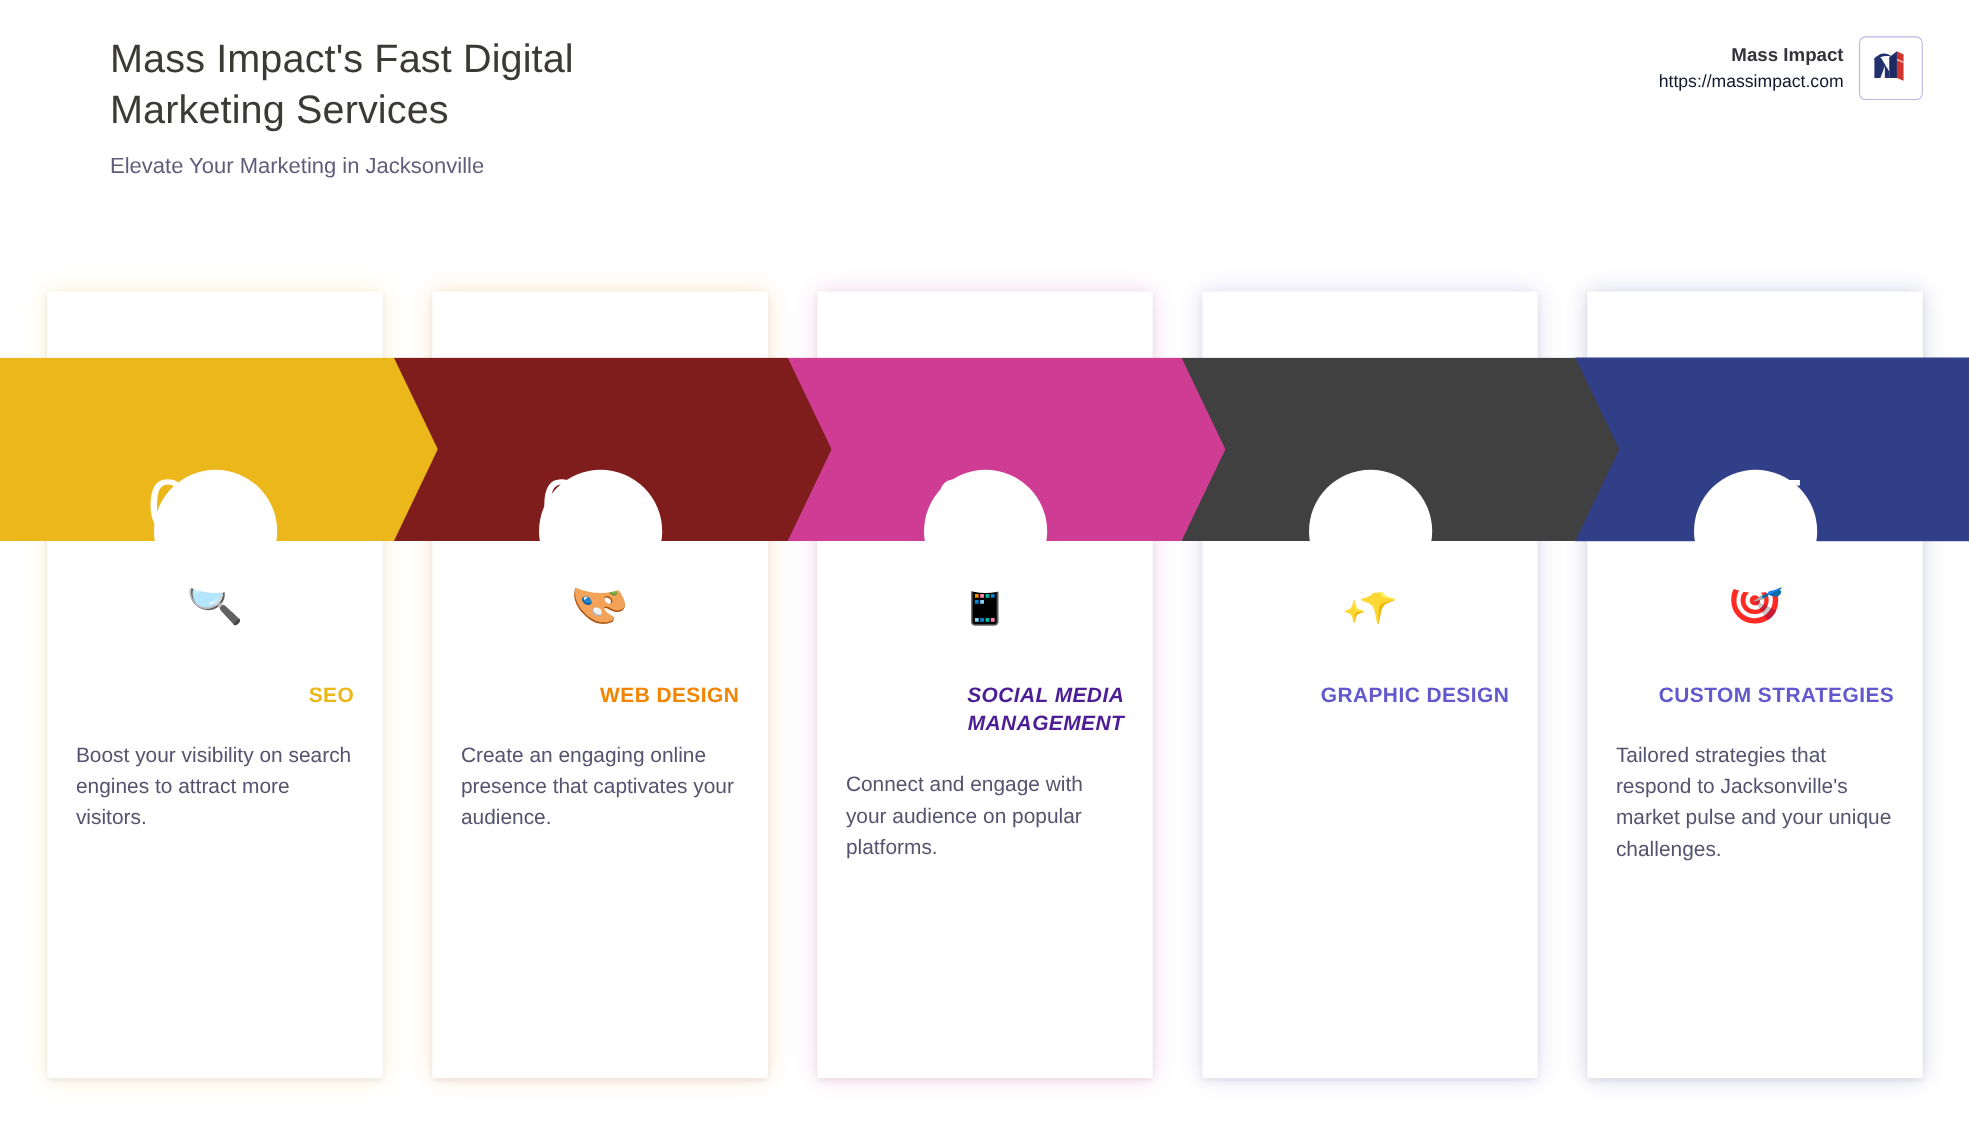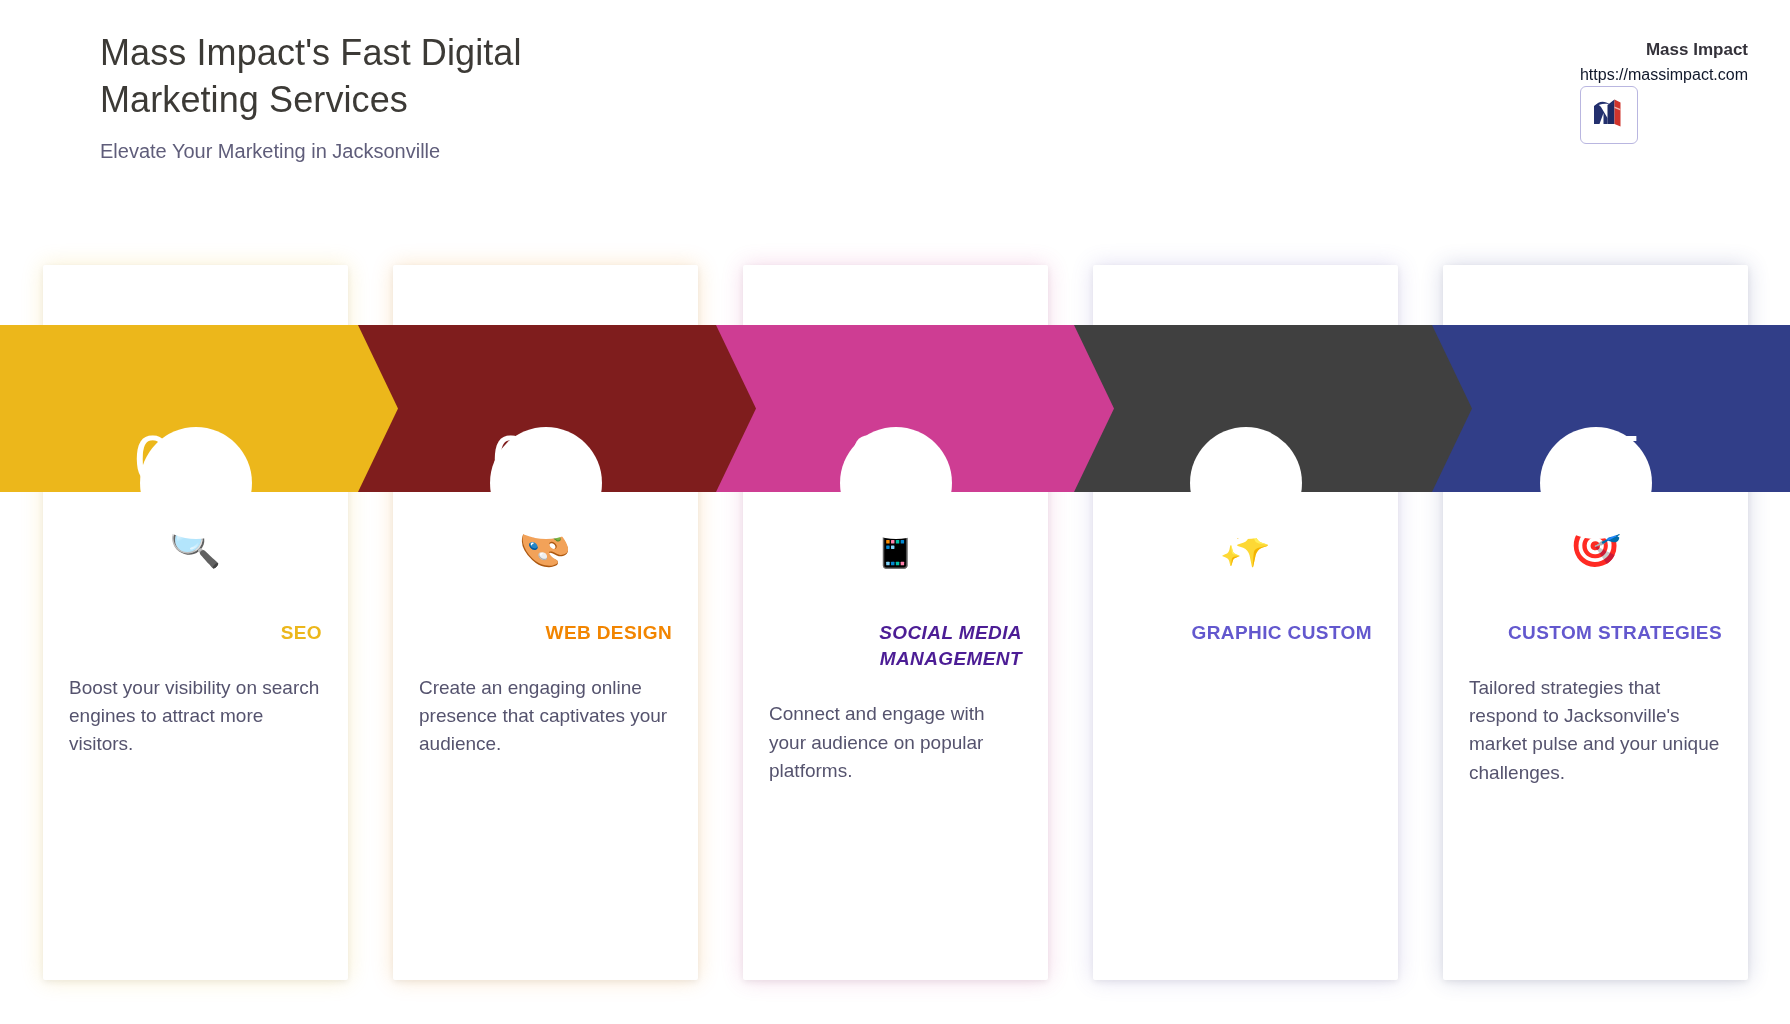"Mass Impact" .brand-block { flex-direction: column -> none; gap: none -> 14px }
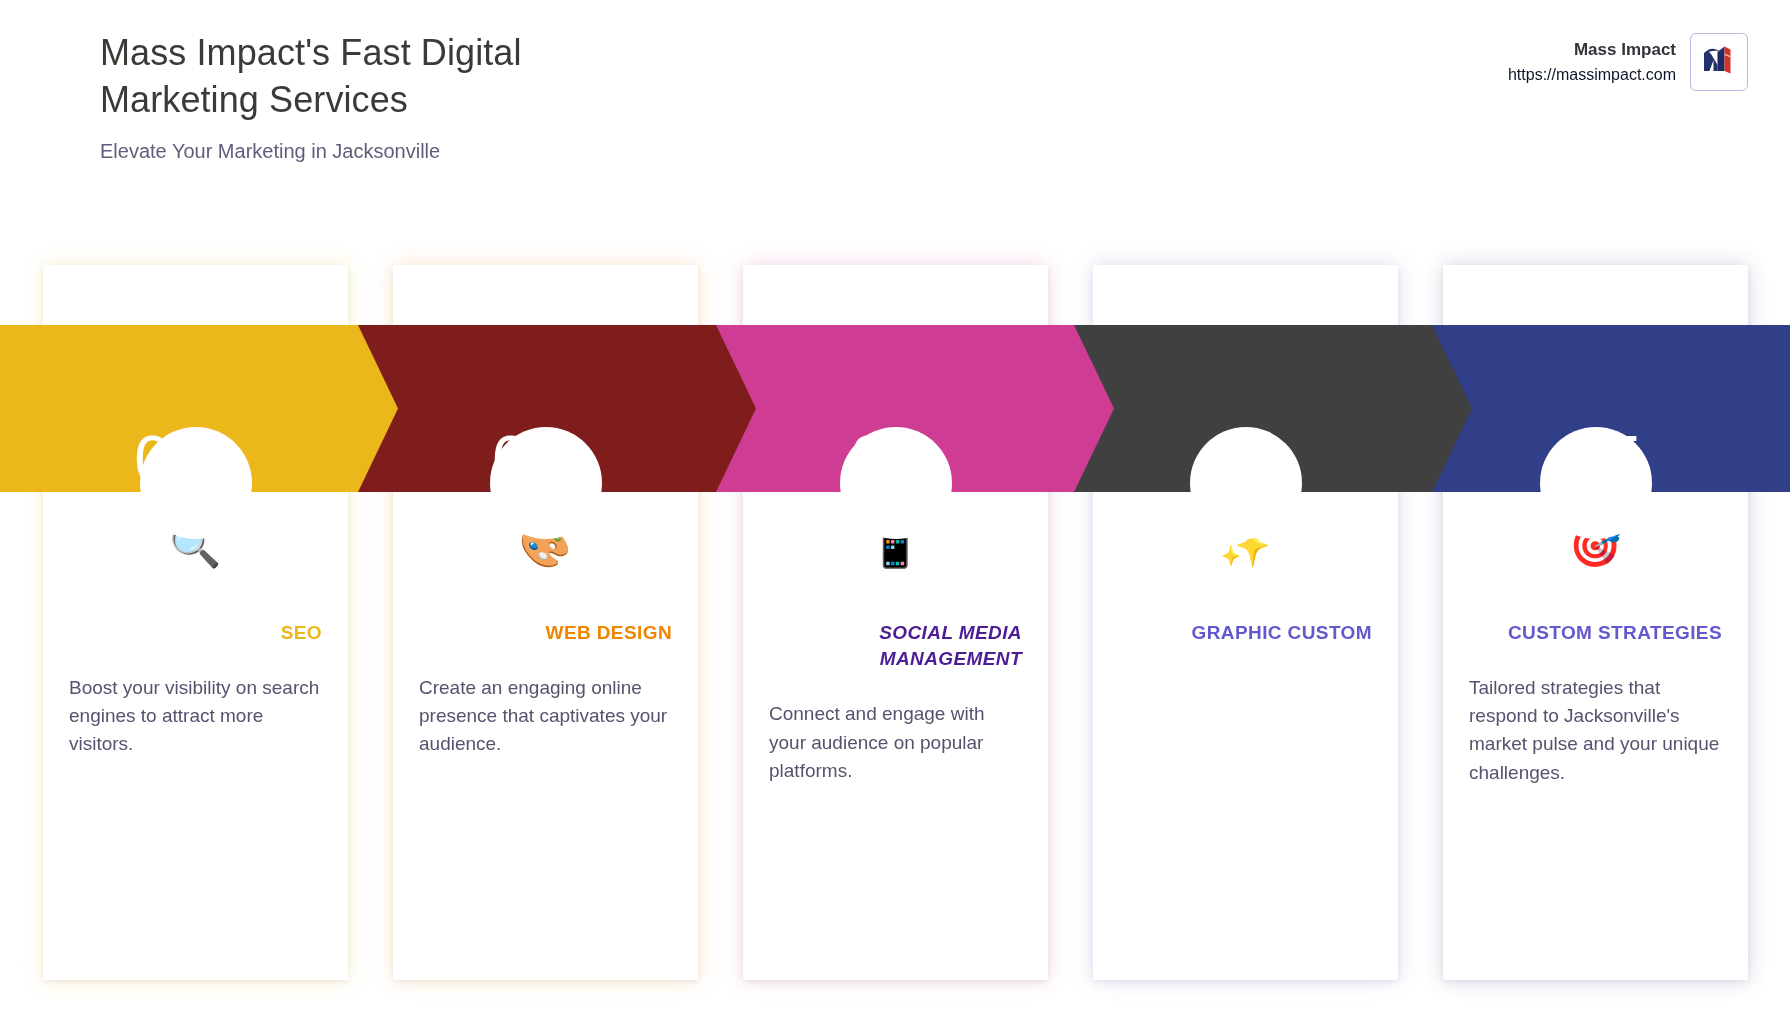"GRAPHIC CUSTOM" div.card-title { text: CUSTOM -> DESIGN }
